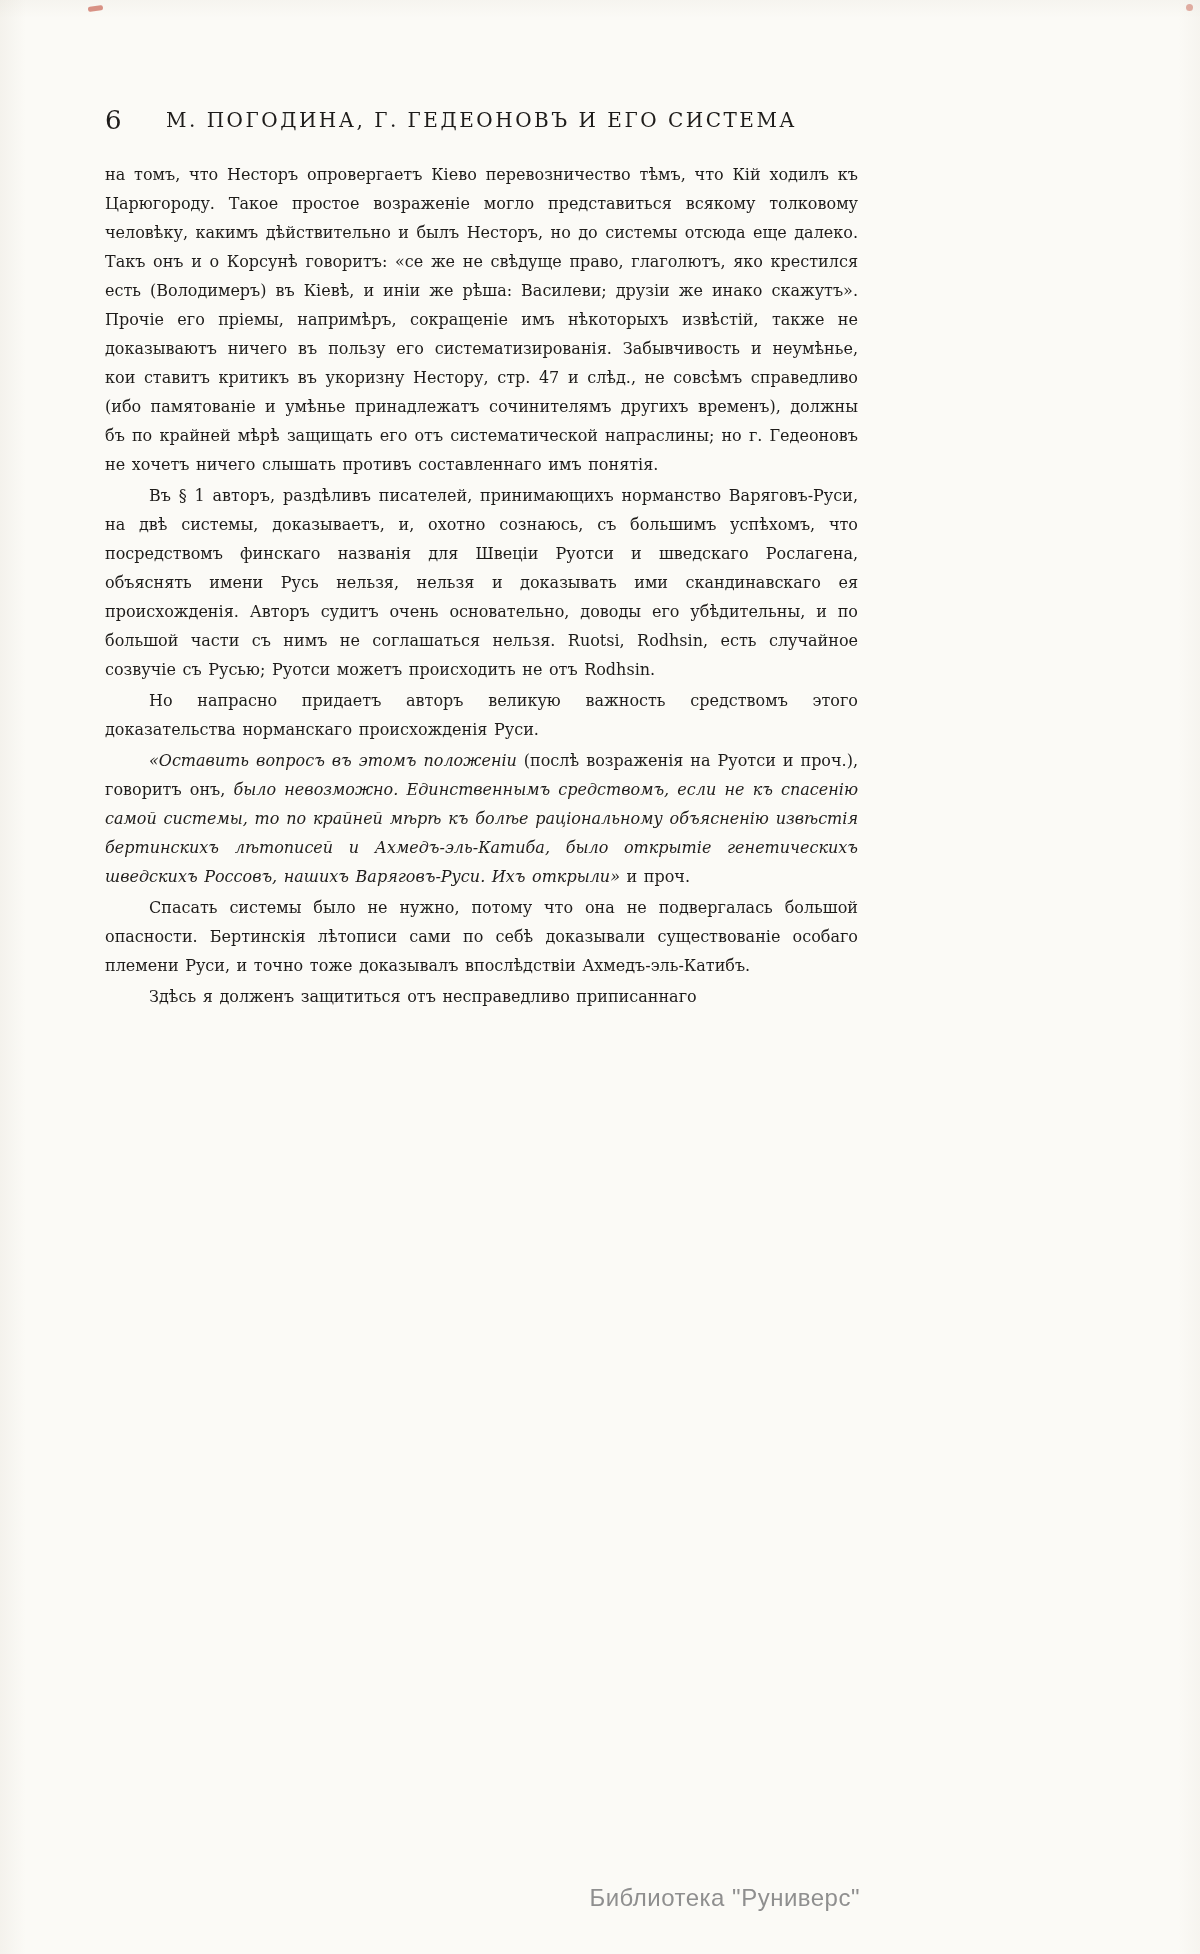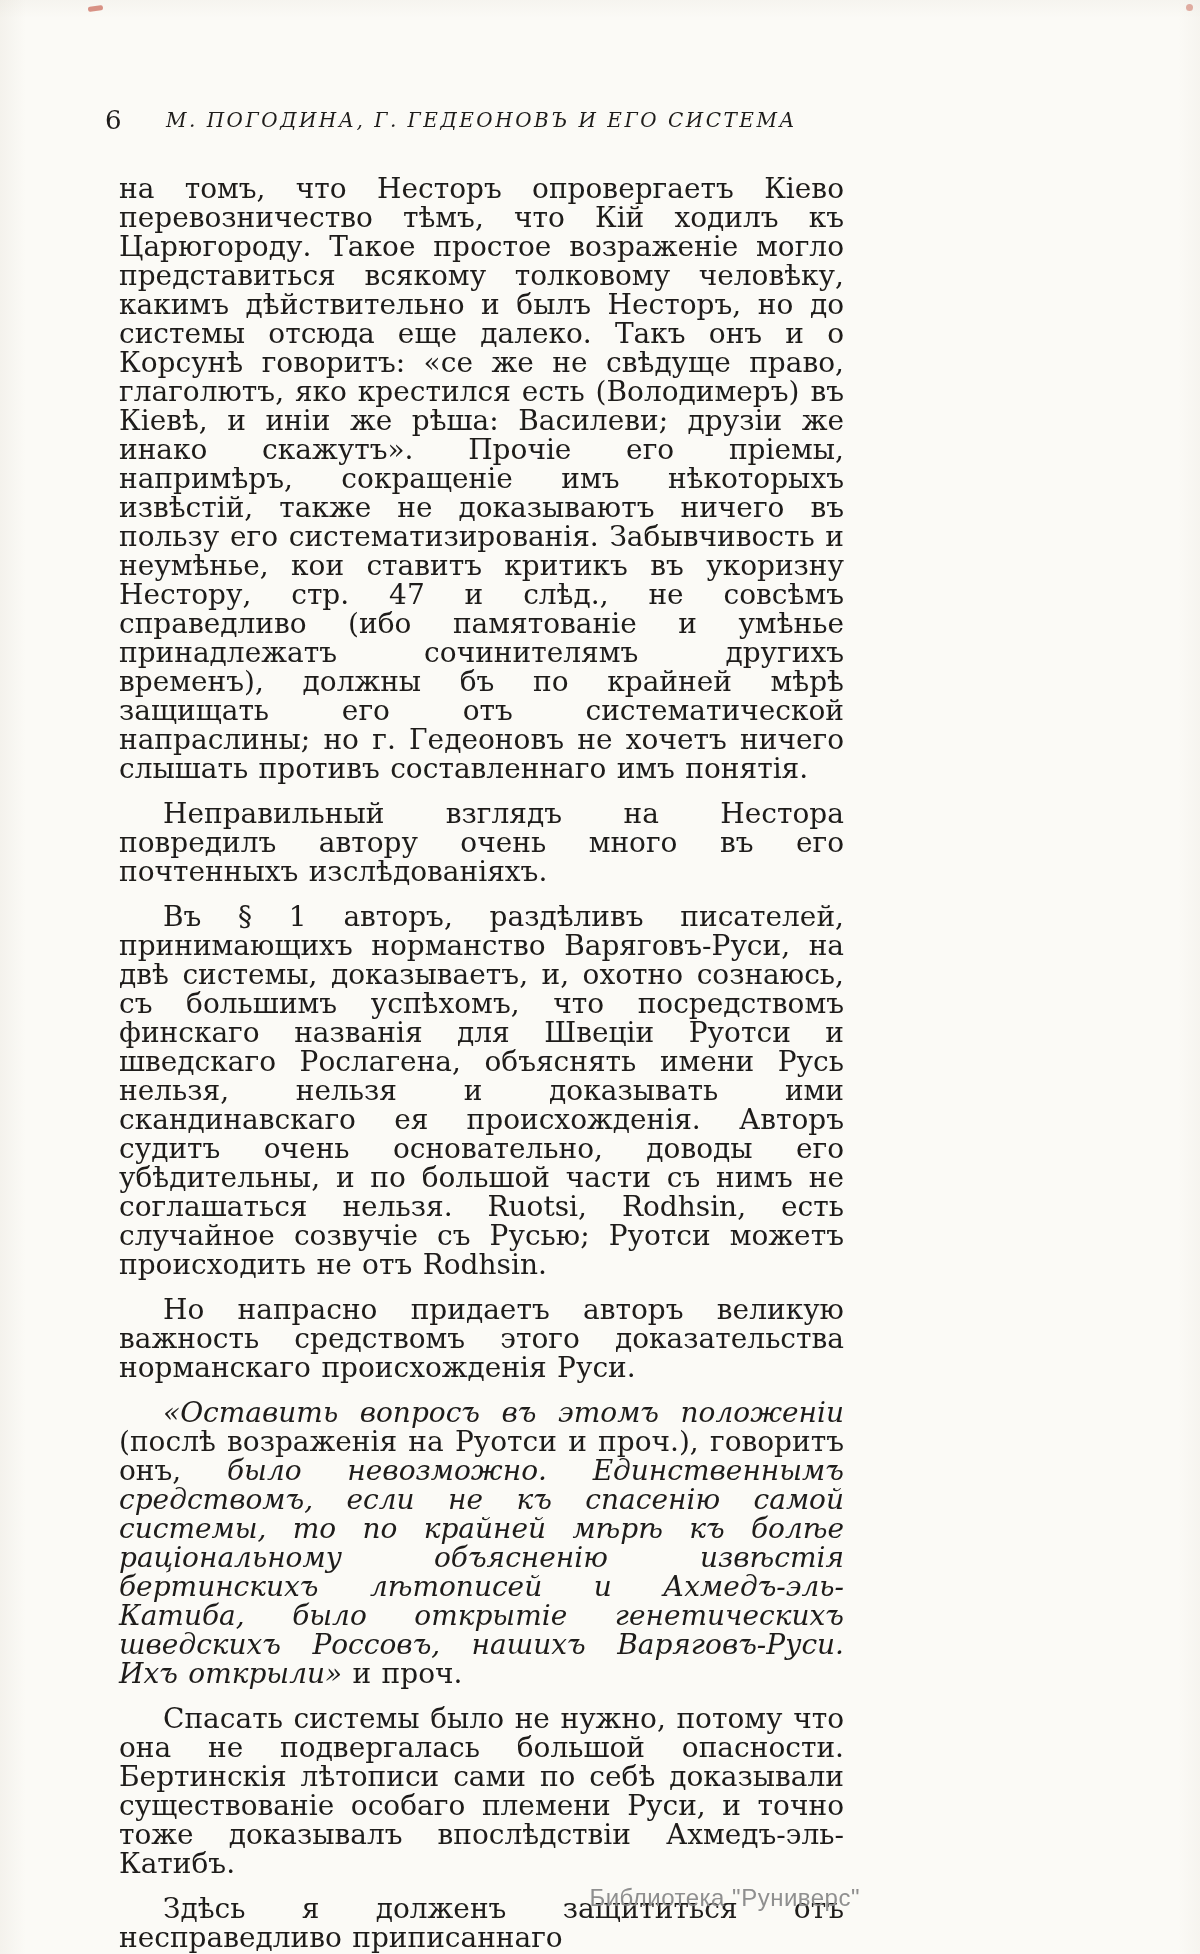"М. ПОГОДИНА, Г. ГЕДЕОНОВЪ И" .running-title { font-style: italic -> none }
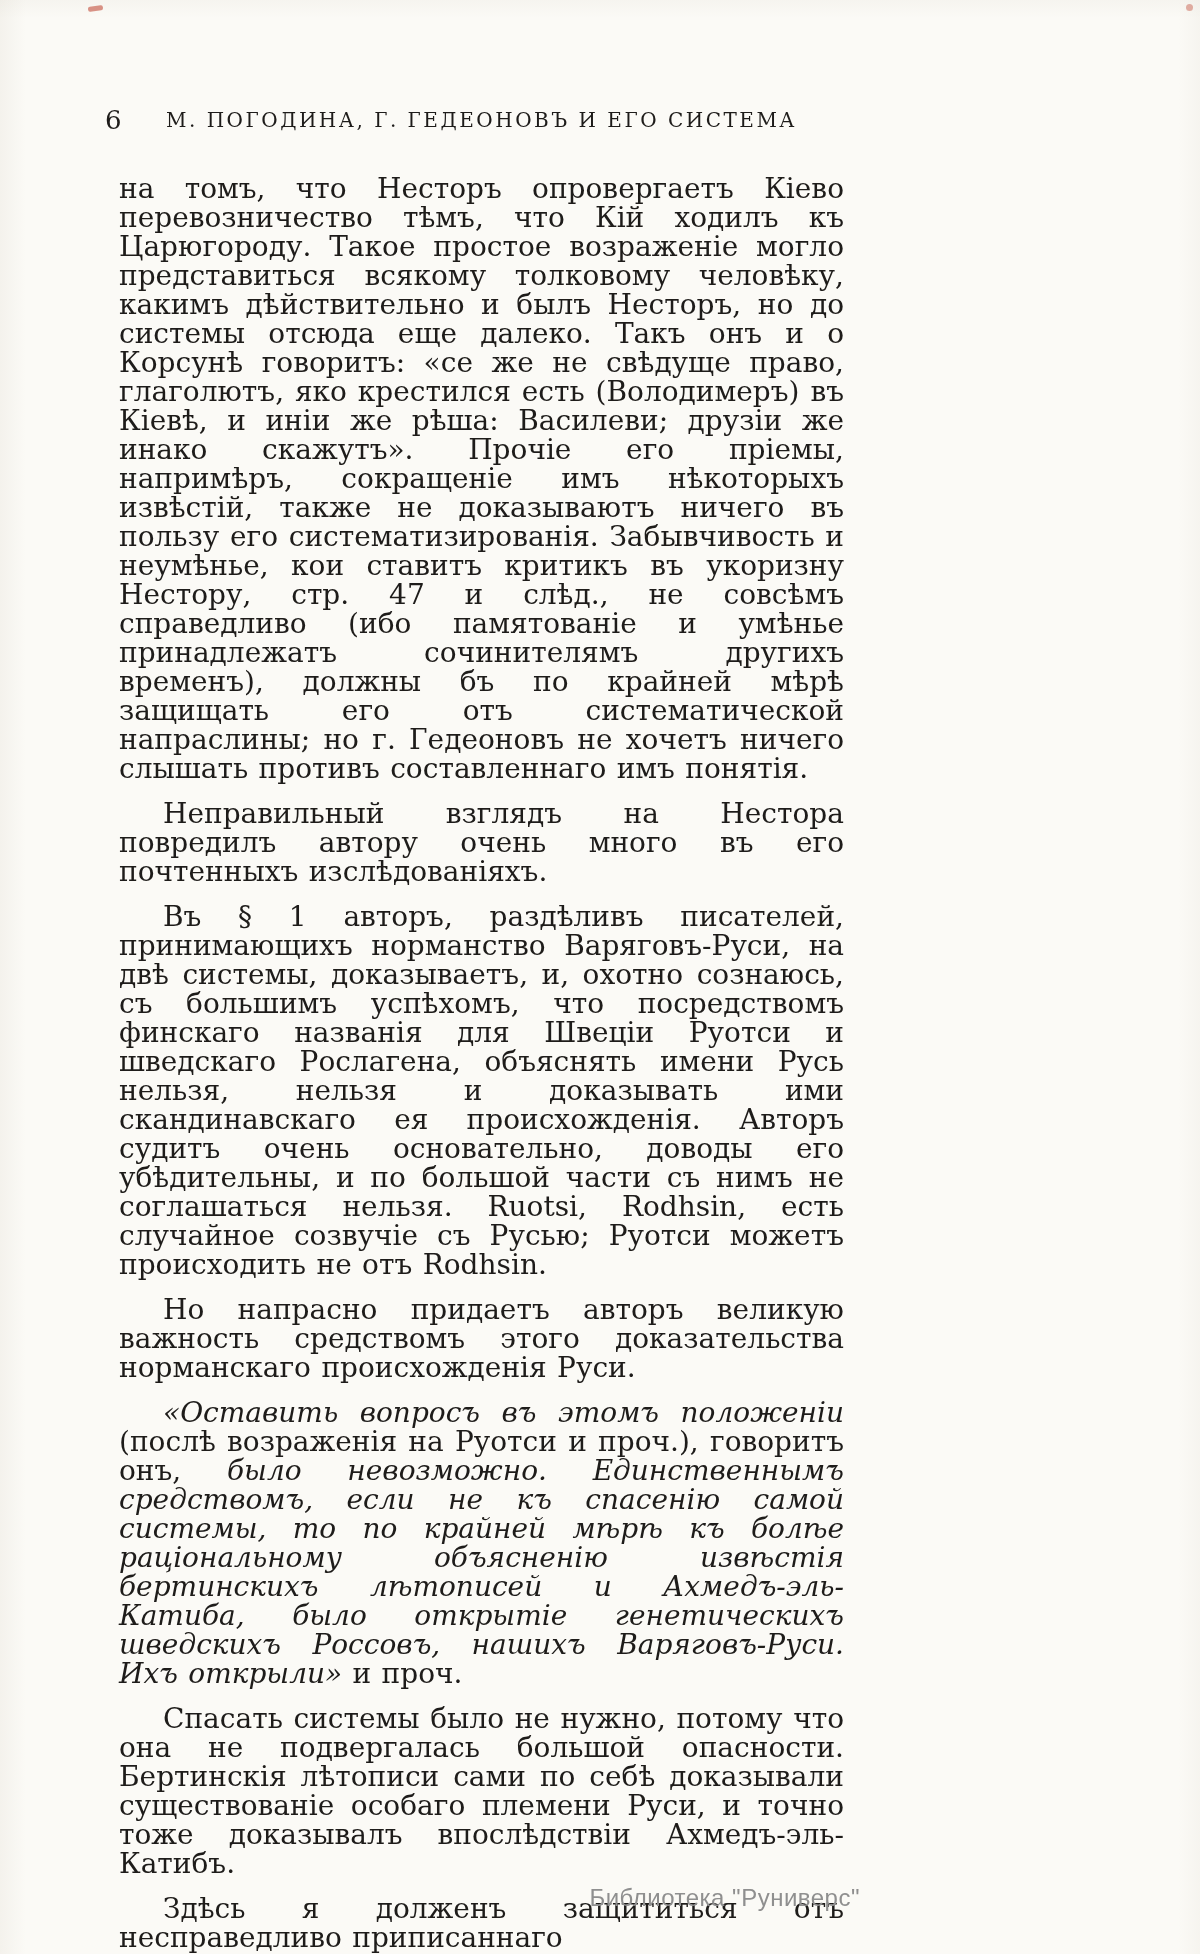"на томъ, что Несторъ опровергаетъ" .para { font-size: 28px -> 16px; margin: 16px -> 2px }
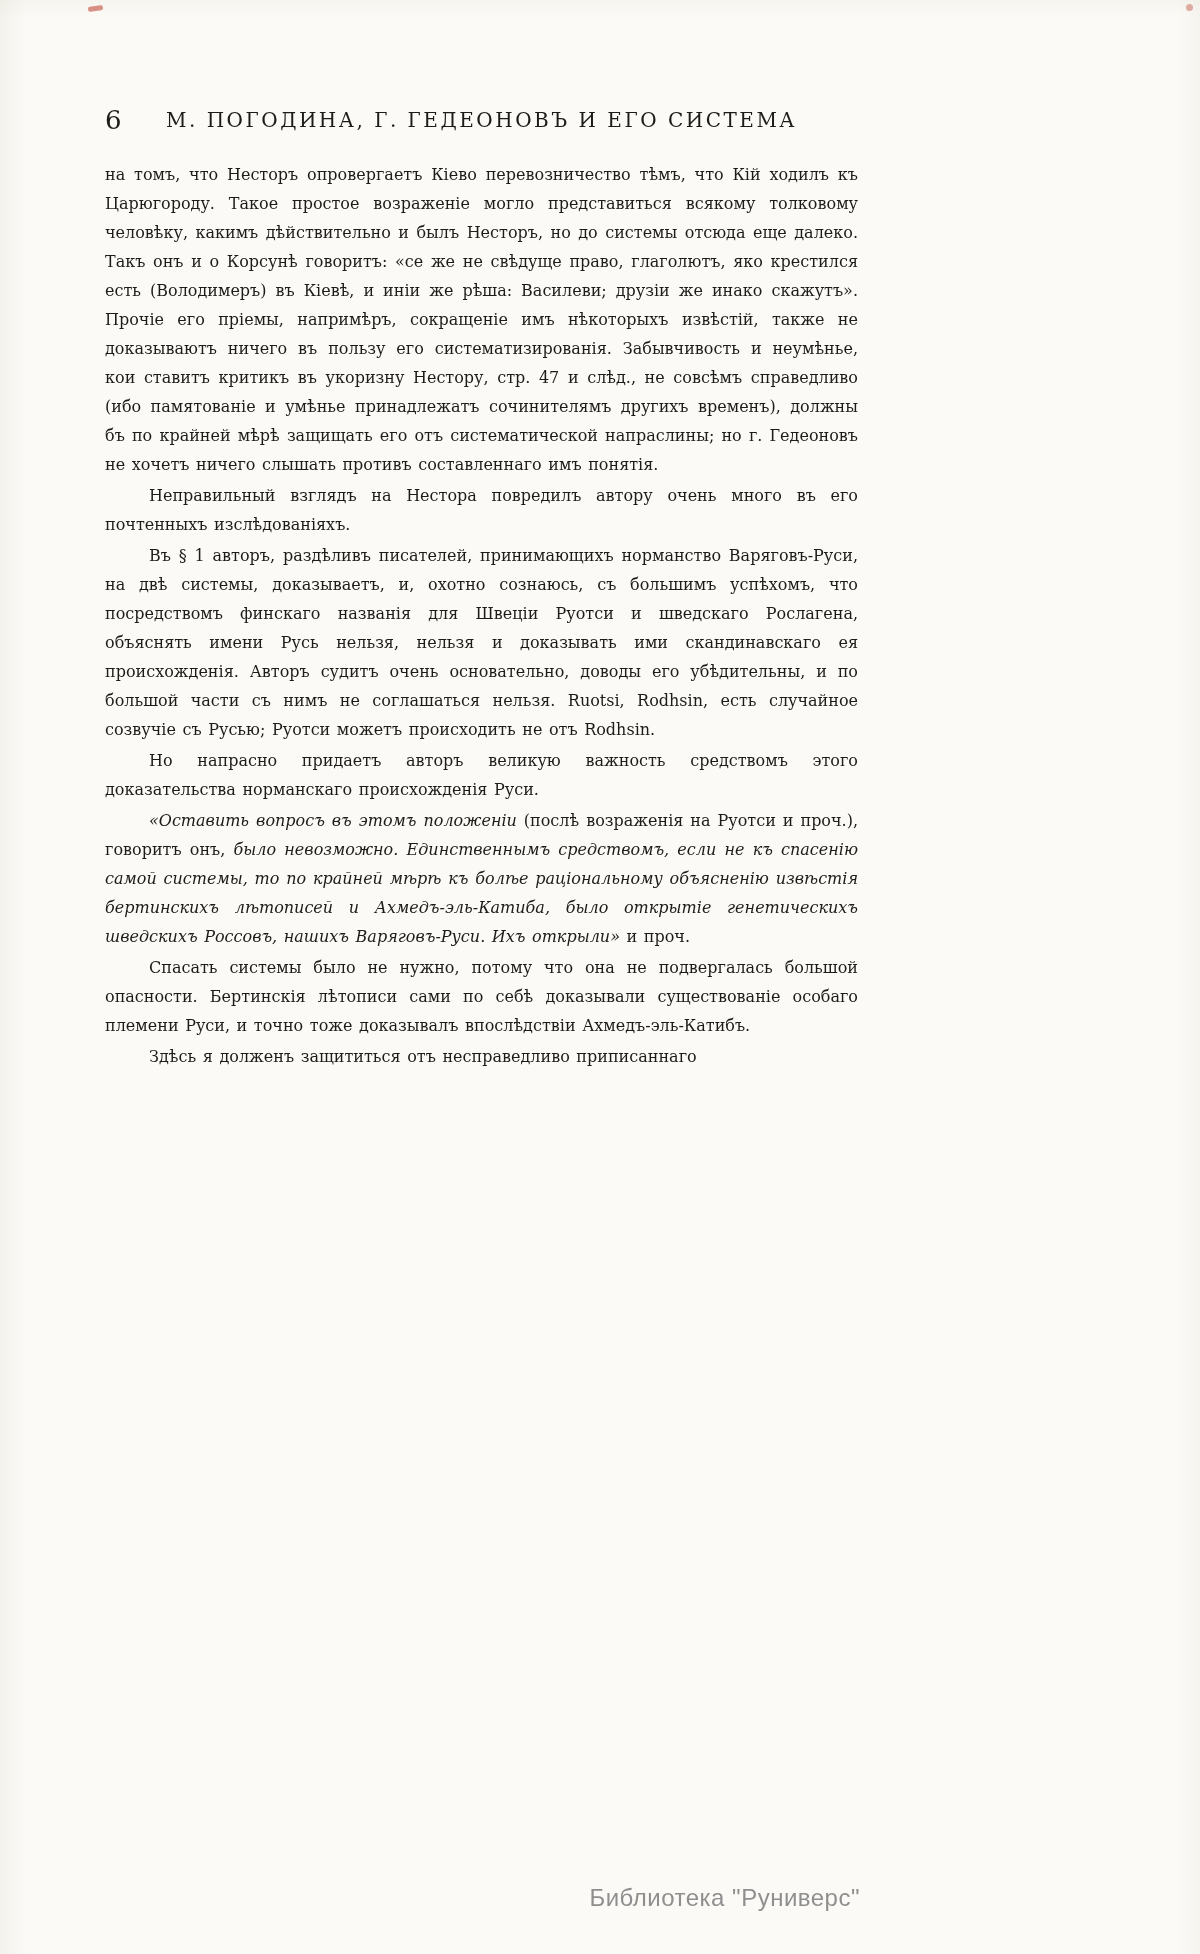"Неправильный взглядъ на Нестора" p.para { html: <p><span>Неправильный взглядъ на Нестора повредилъ автору очень много въ его почтенныхъ изслѣдованіяхъ.</span></p> -> none }
